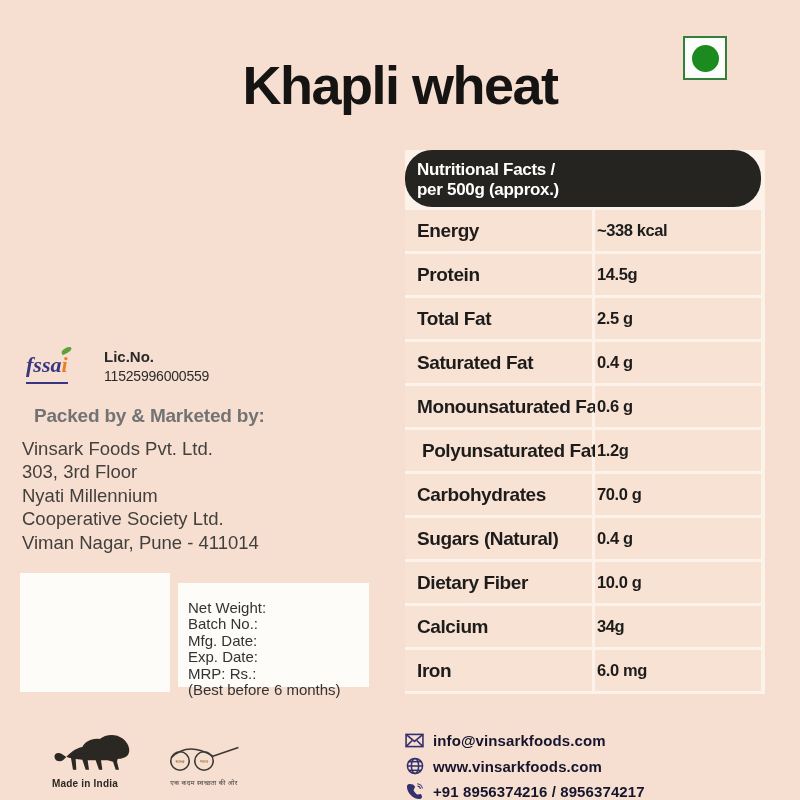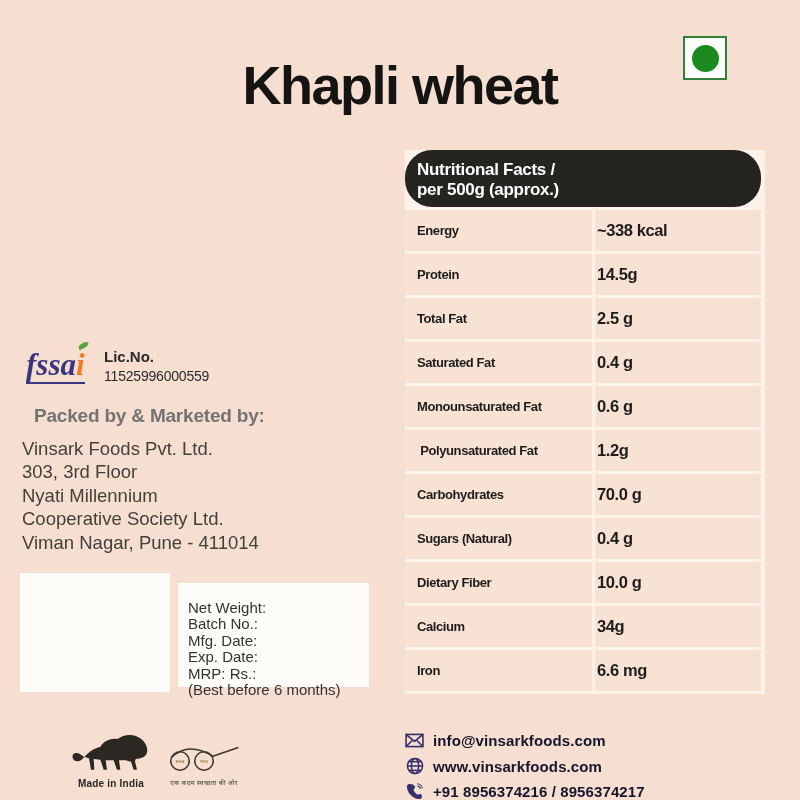"Energy" .ncell-label { font-size: 13px -> 19px }
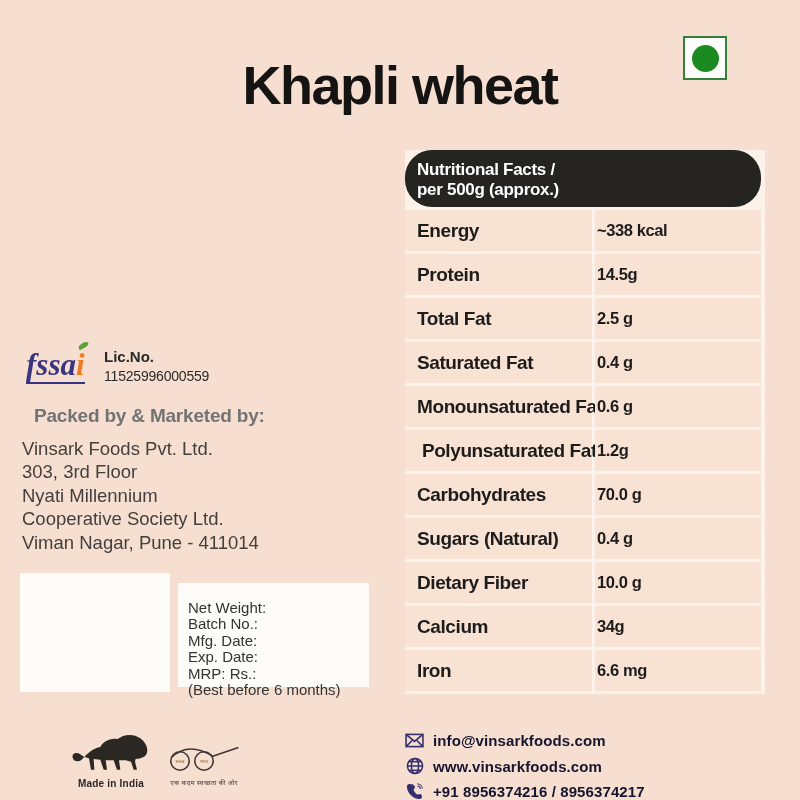"fssai" .fssai-text { font-size: 31px -> 22px }
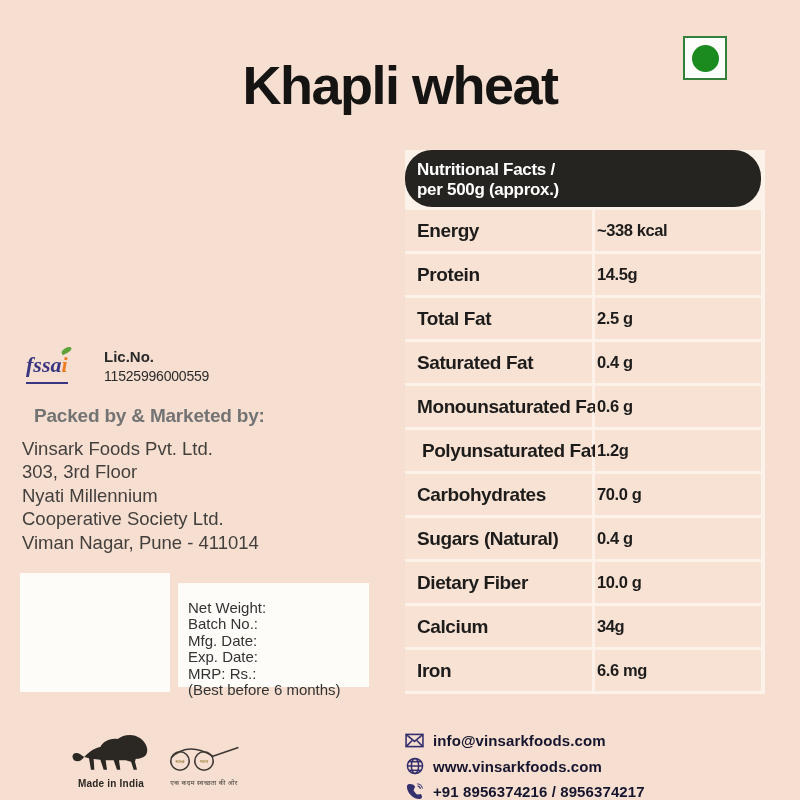"6.6 mg" div.ncell-value { text: 6.6 -> 6.0 }
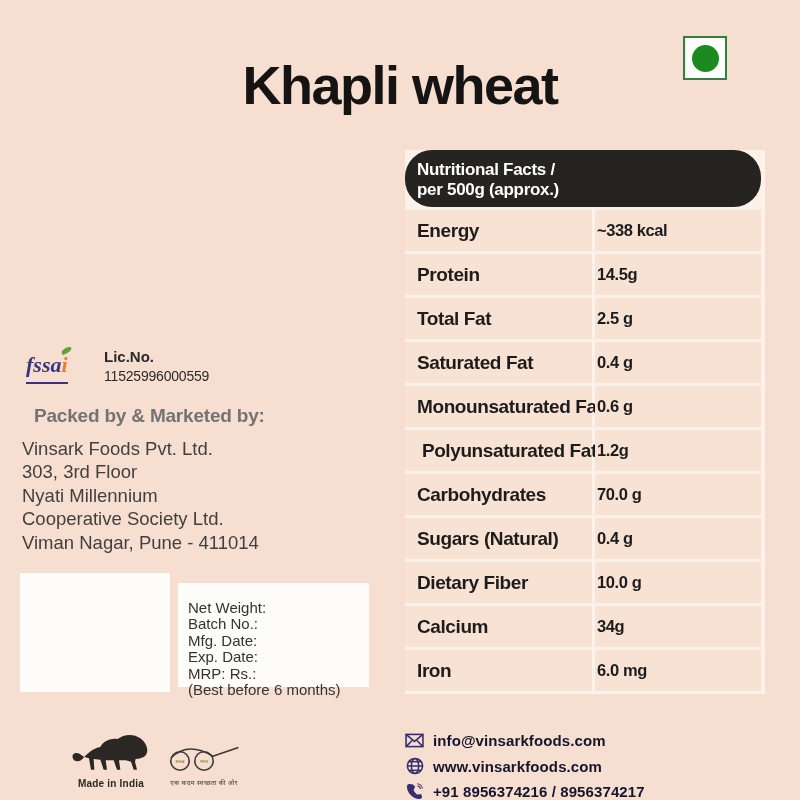"Made in India" .lion-wrap { left: 64px -> 52px; text-align: center -> none }
